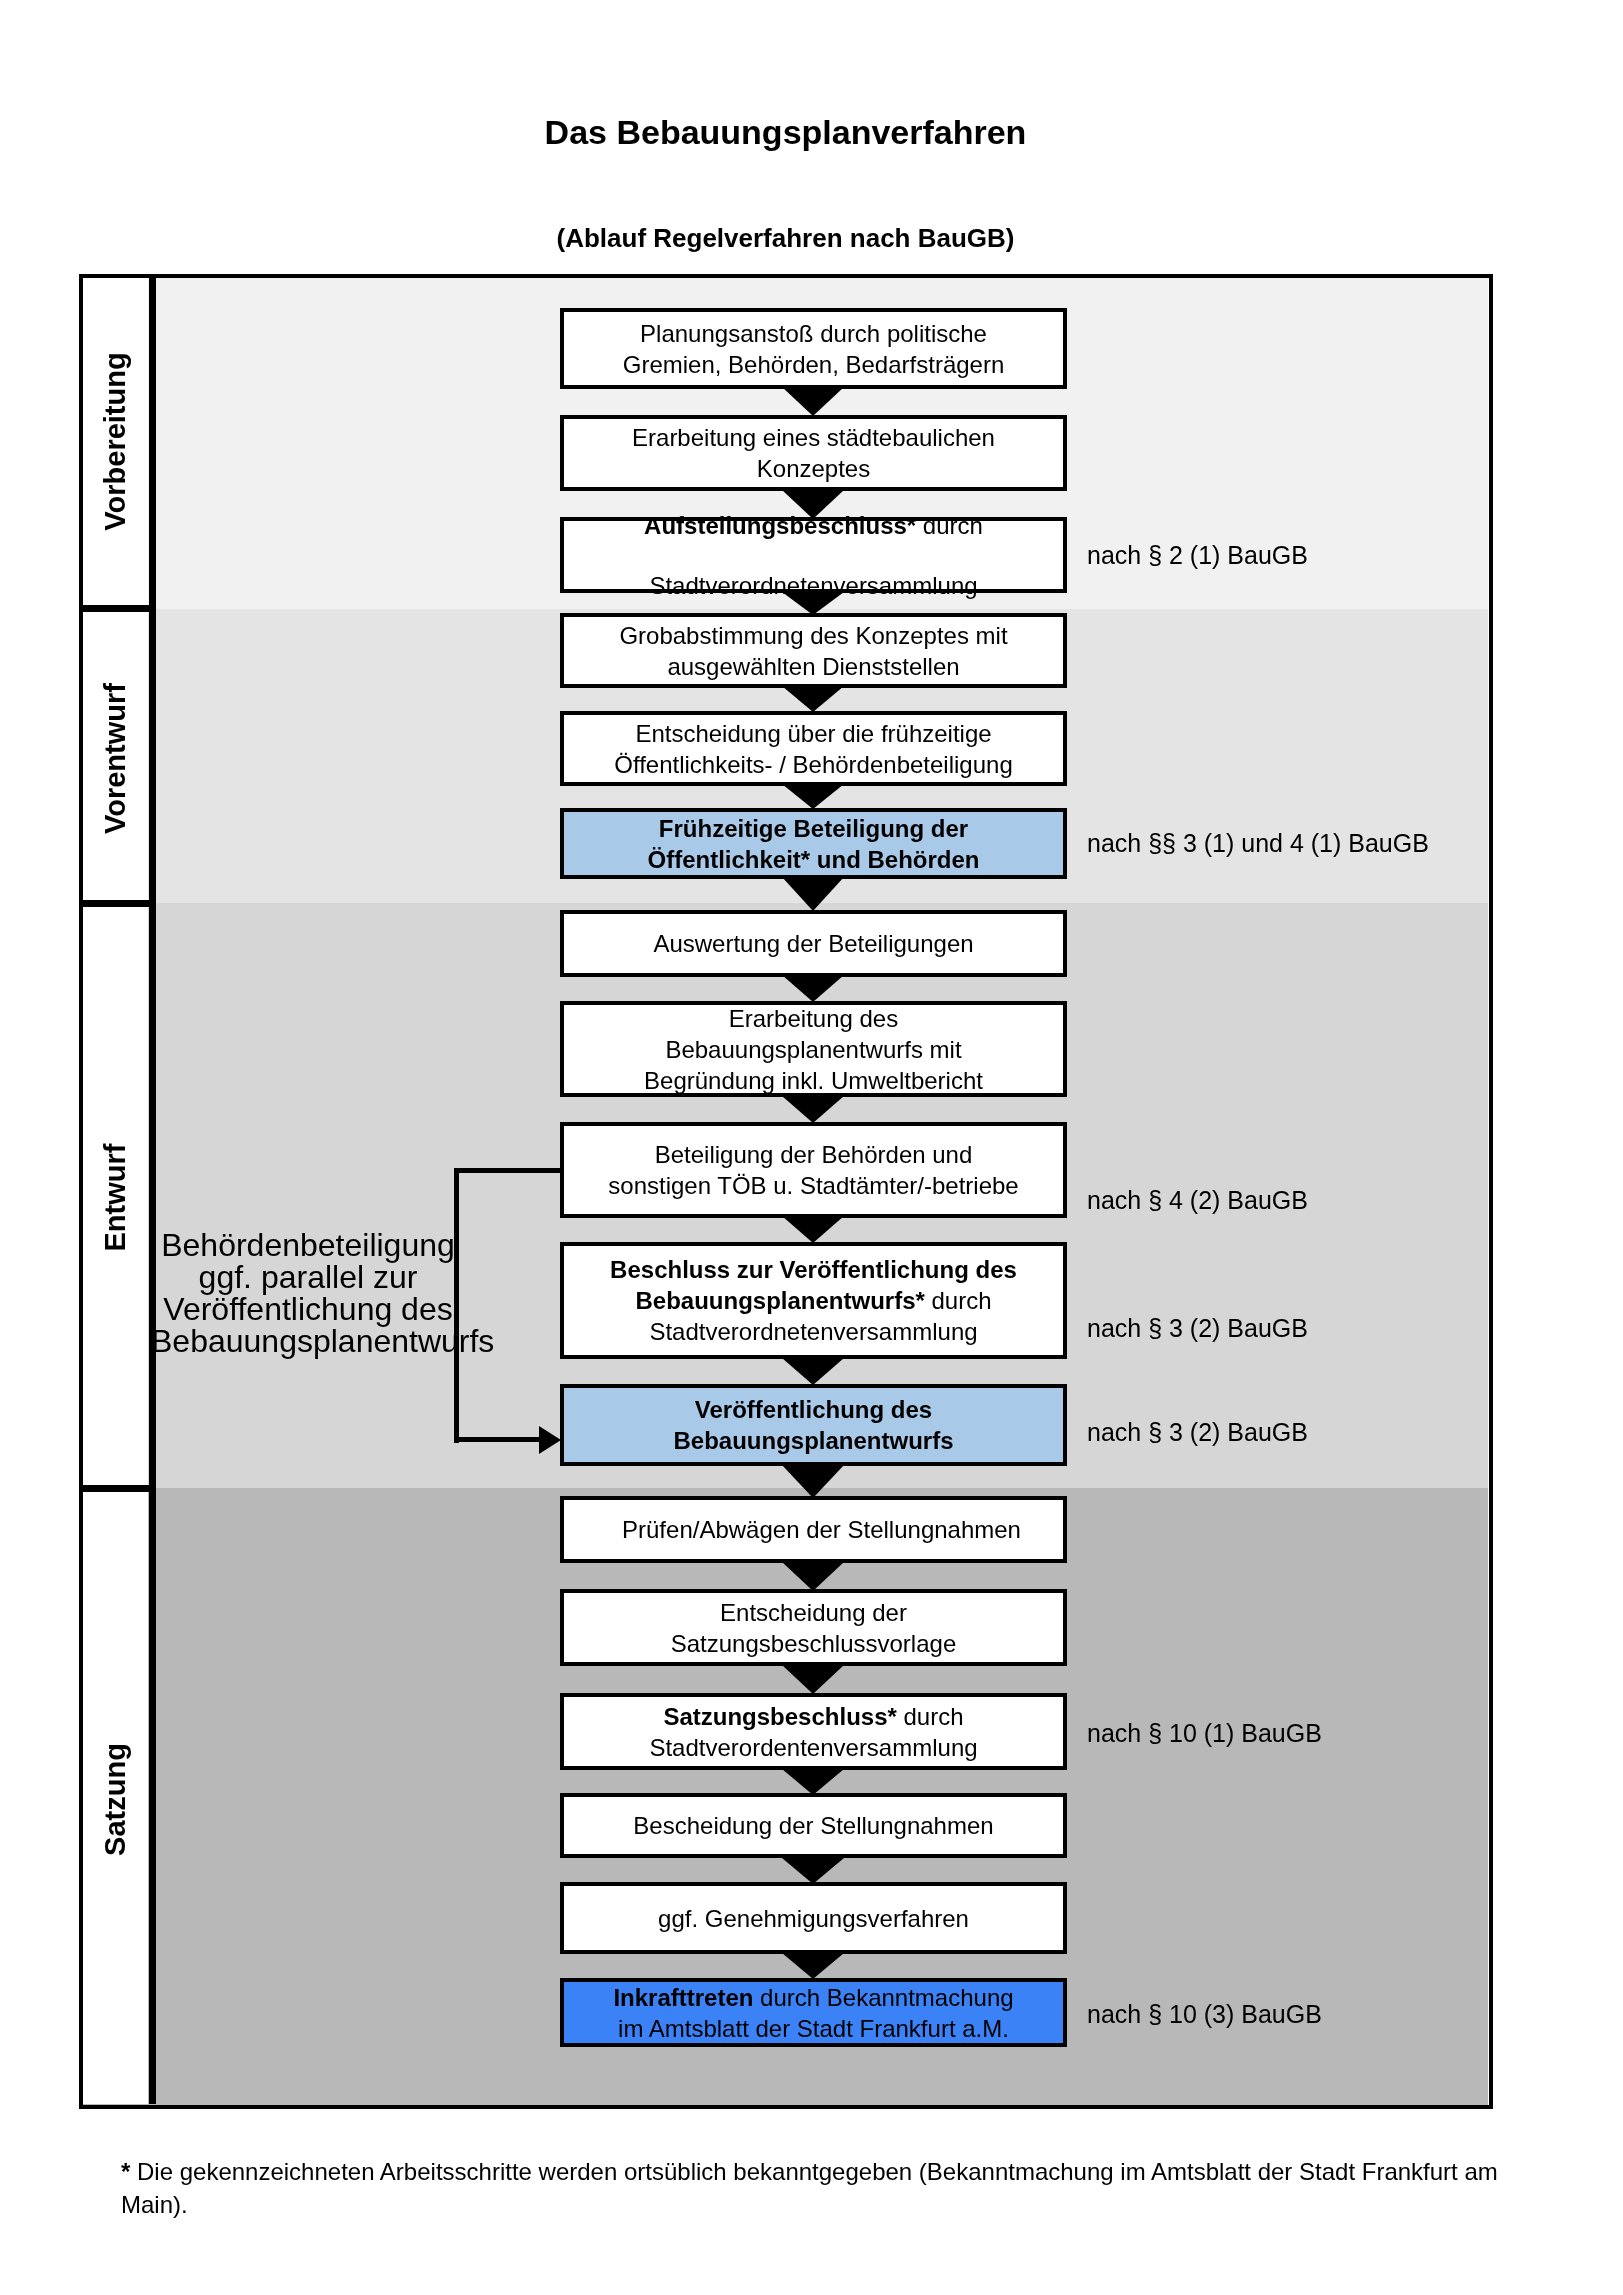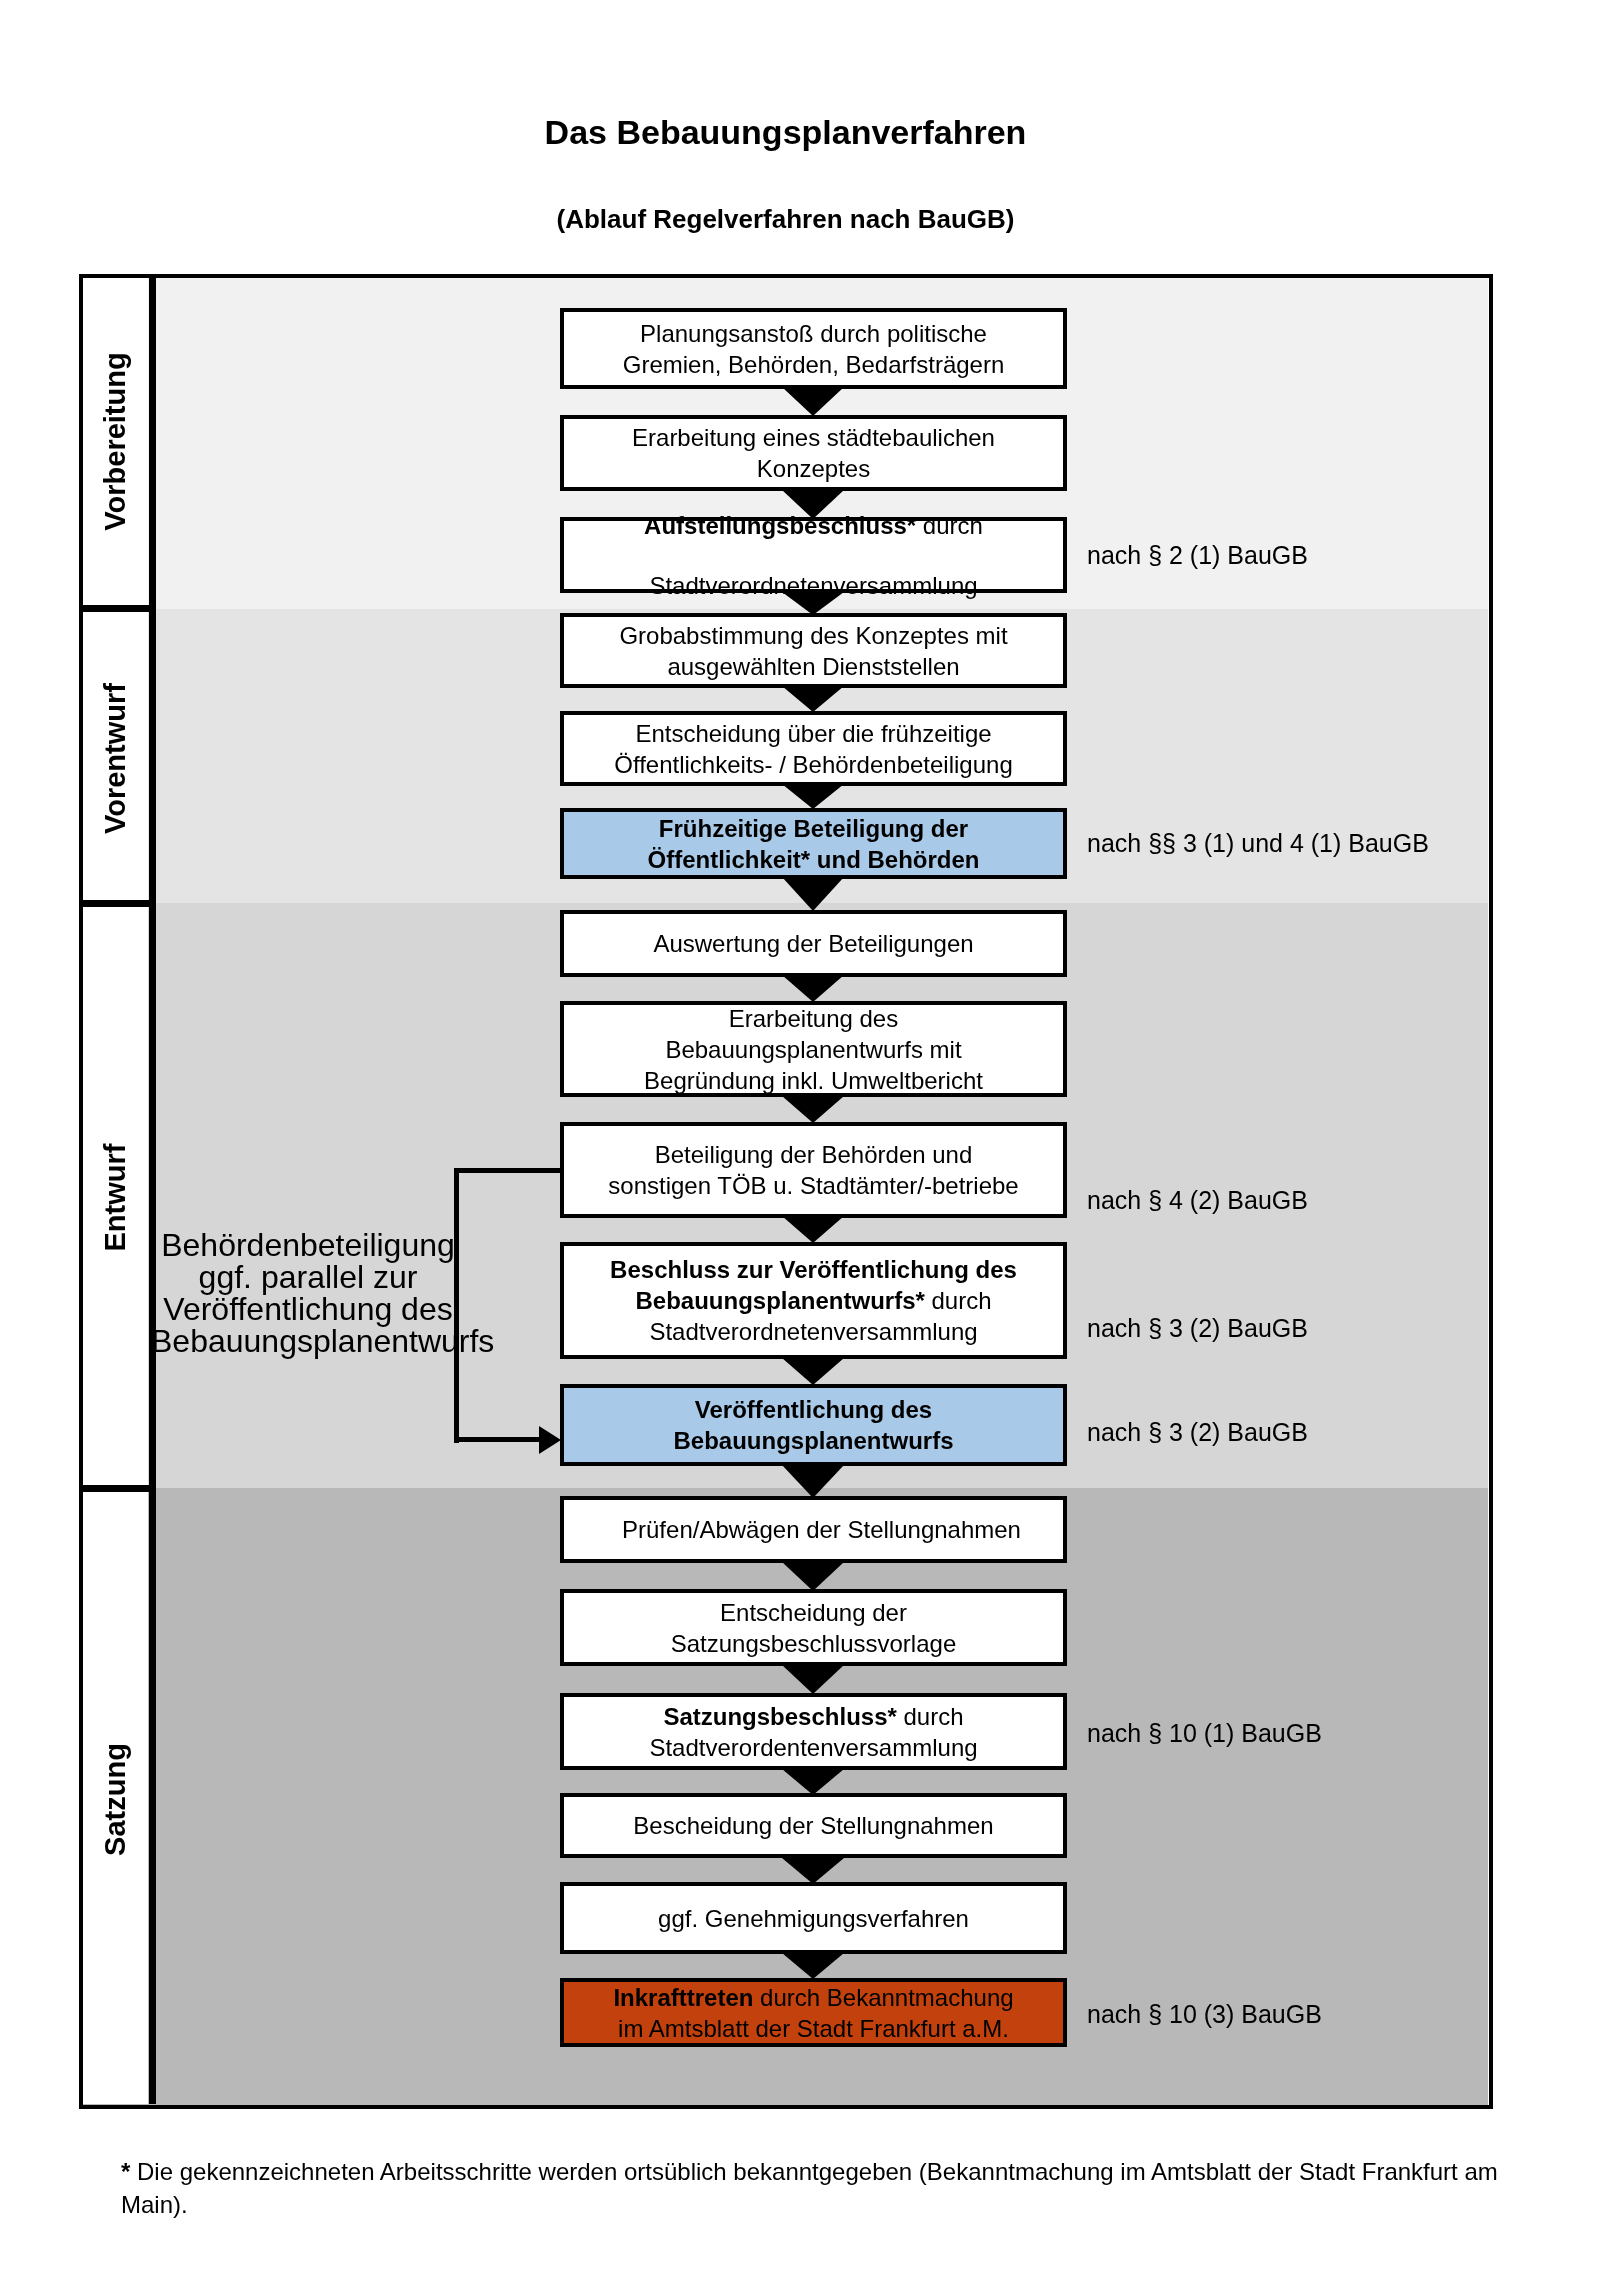"(Ablauf Regelverfahren nach BauGB)" .subtitle { top: 204px -> 223px }
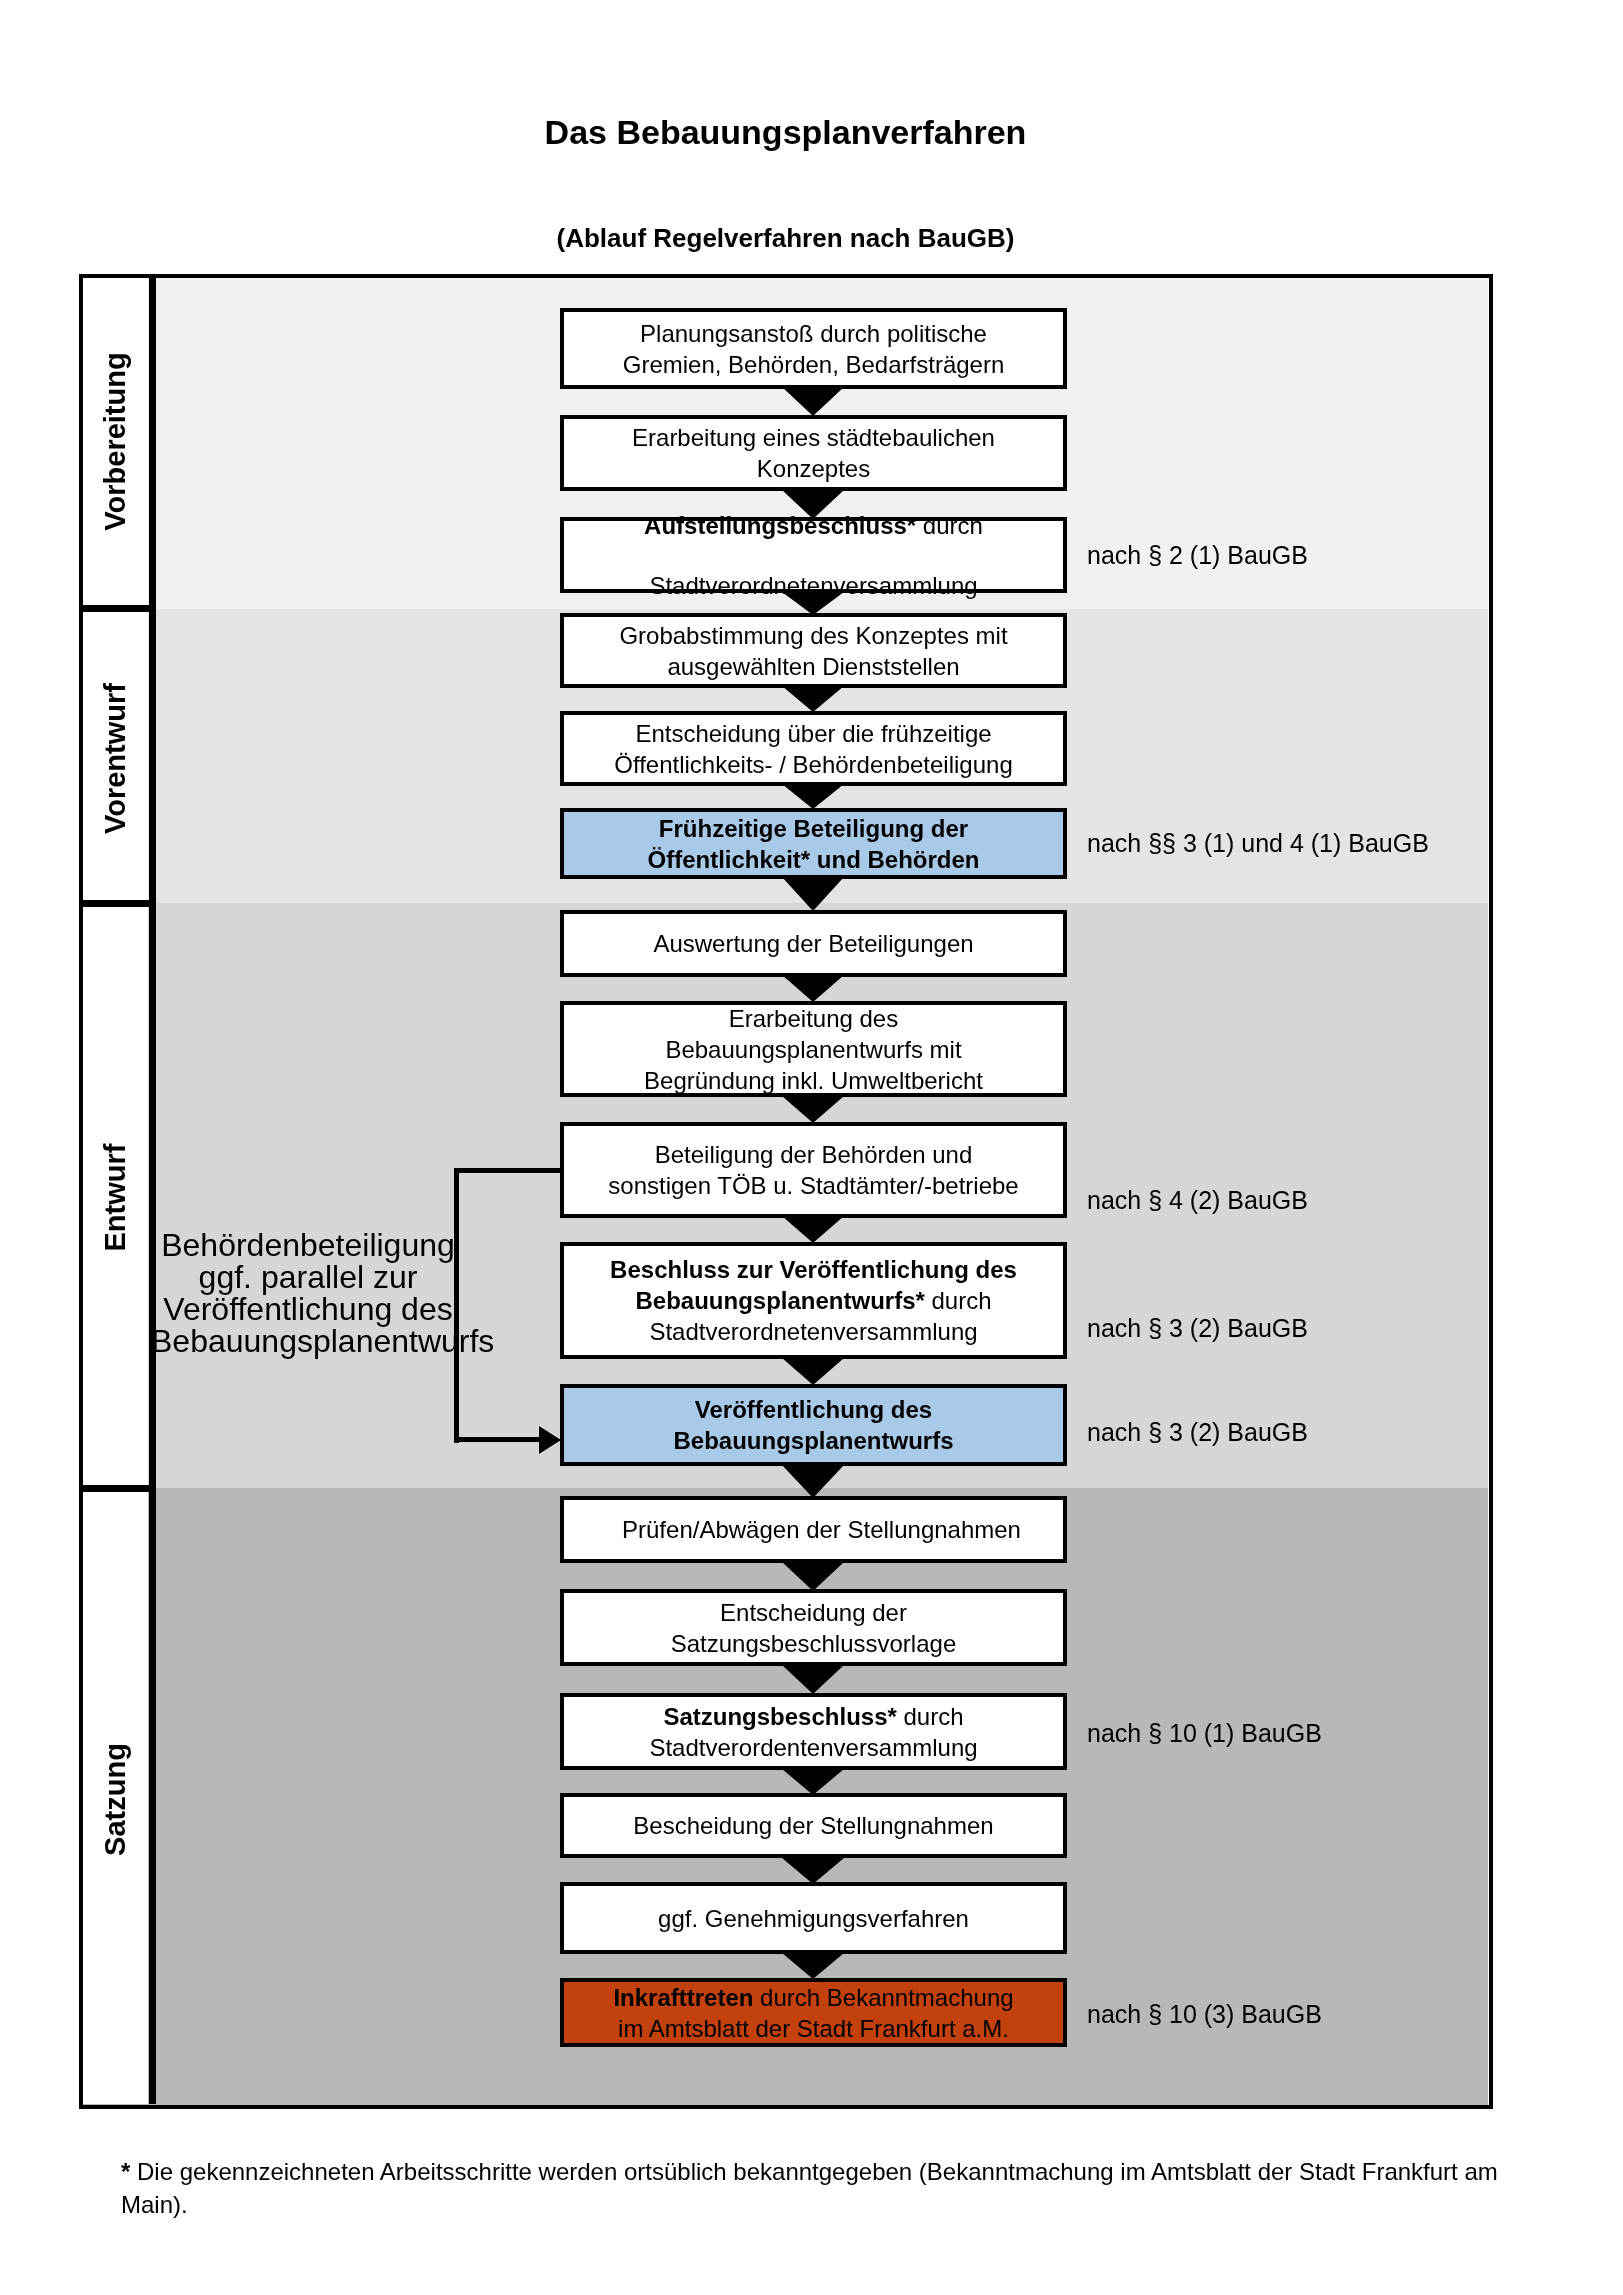"Inkrafttreten durch Bekanntmachung" div.box { background: #c2410c -> #3b82f6 }
